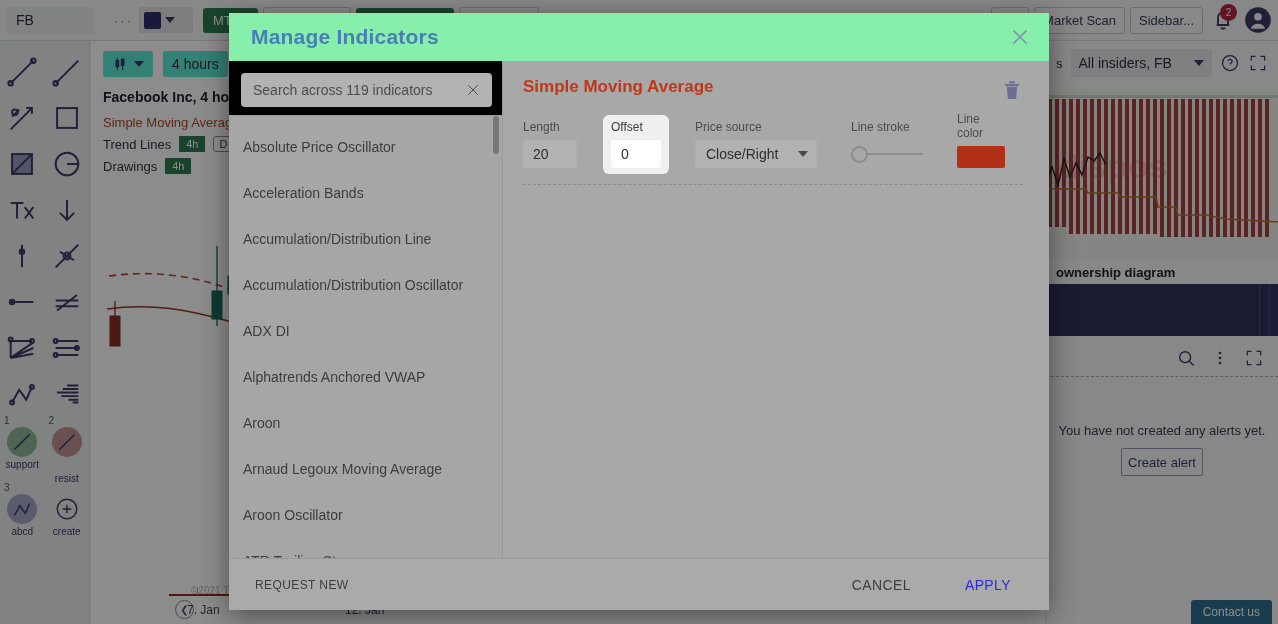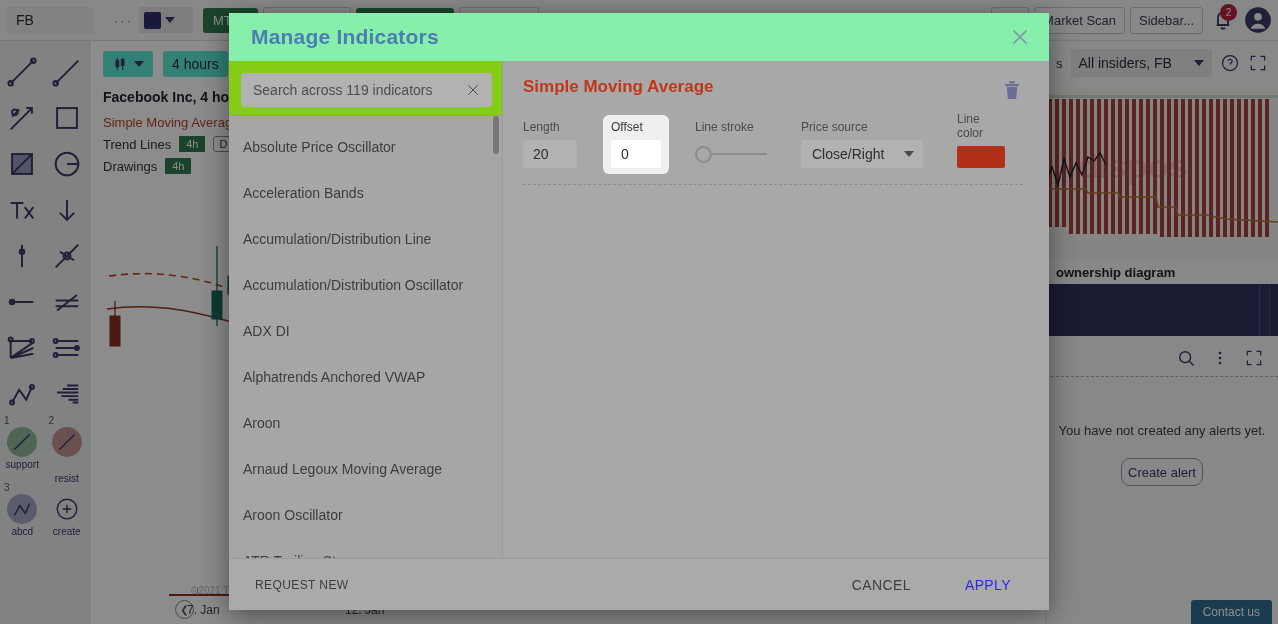"Search across 119 indicators" .m-left { background: #84cc16 -> #000000 }
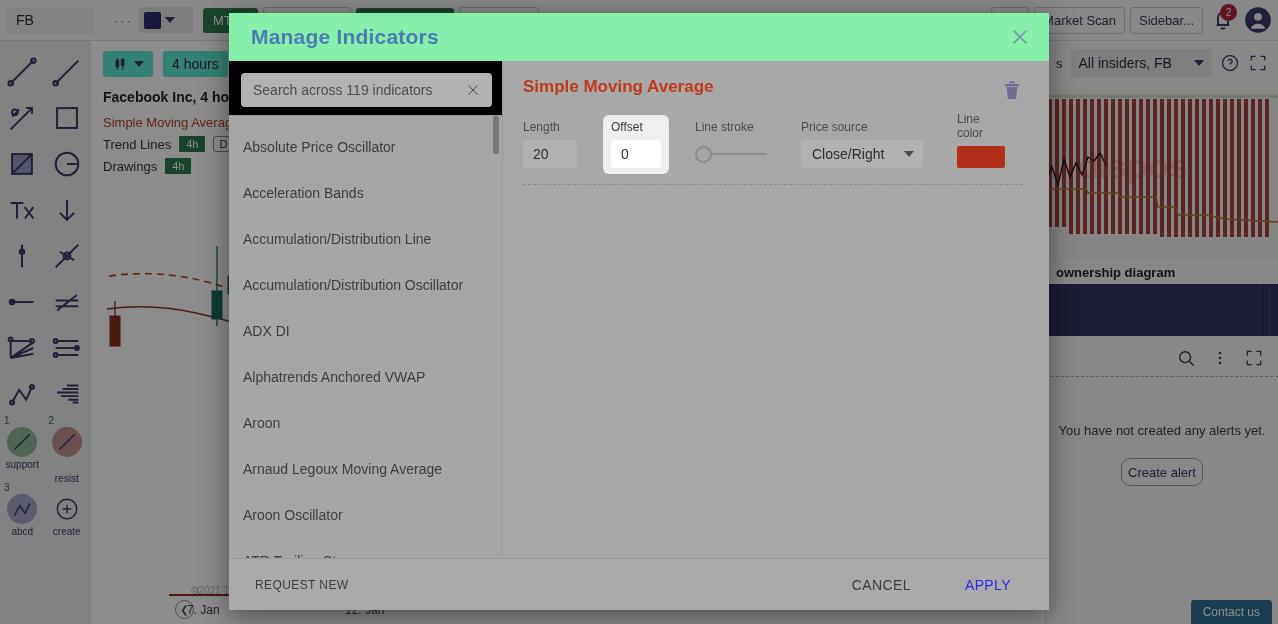"Line stroke" div.fld { order: before "Price source" -> after "Price source" }
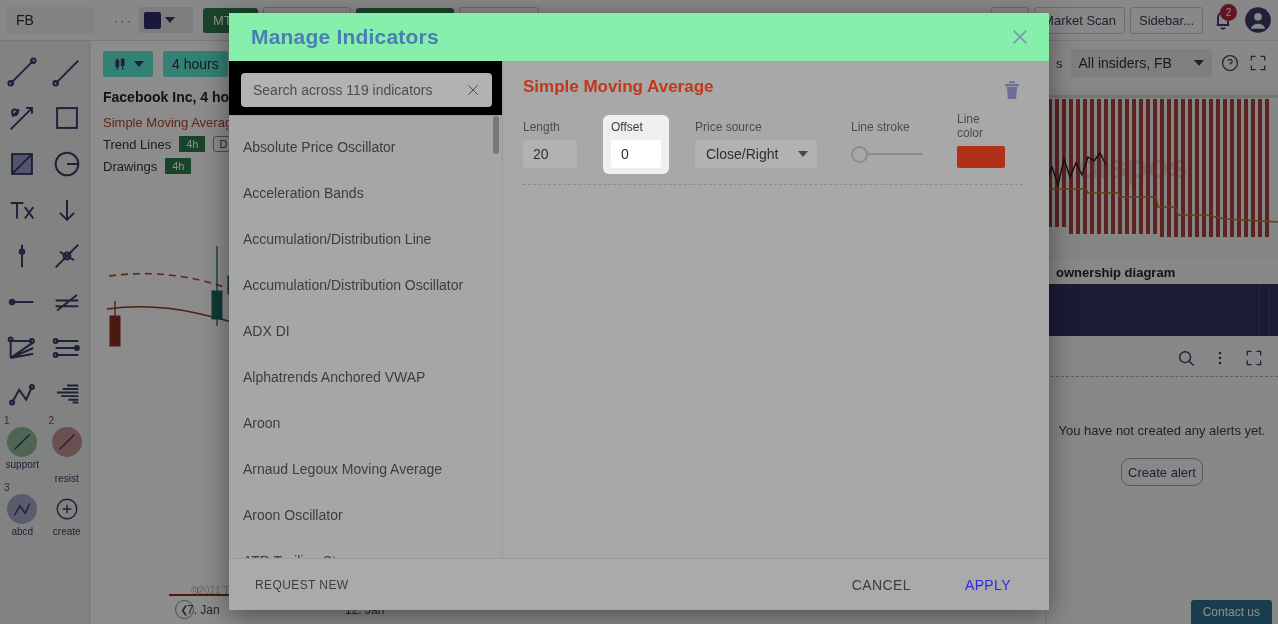"dispos" .ins-watermark { left: 32px -> 12px }
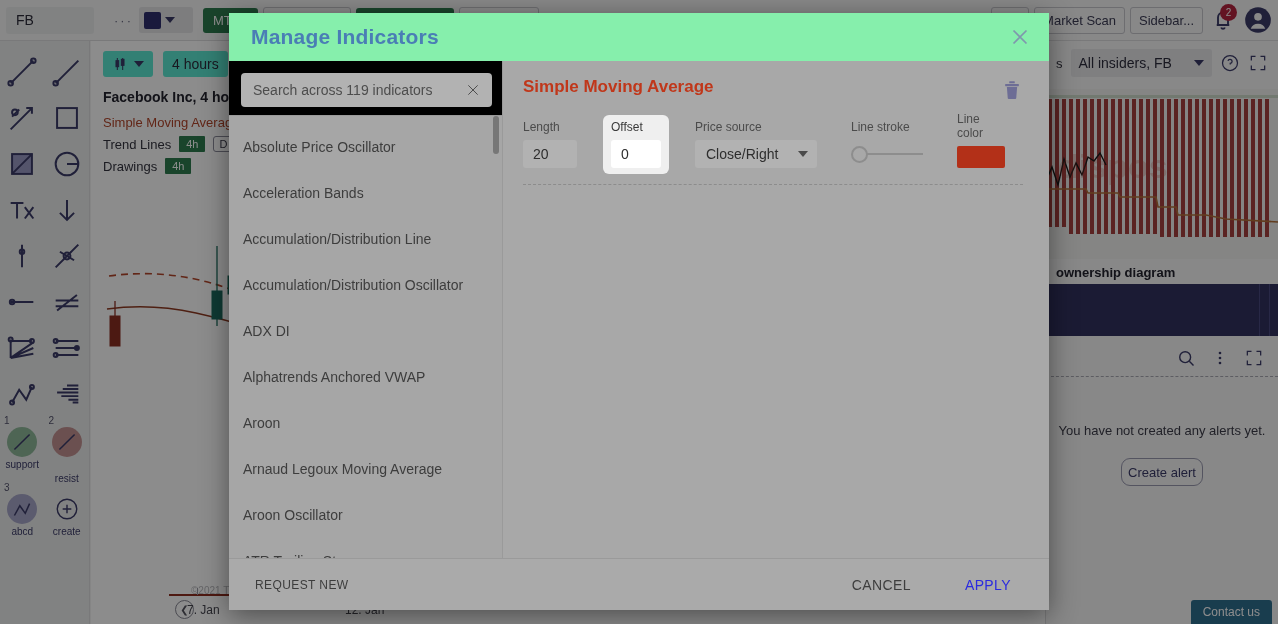"Create alert" .alert-btn { border-radius: 9px -> 2px; margin: 20px auto 0 auto -> 10px auto 0 auto }
